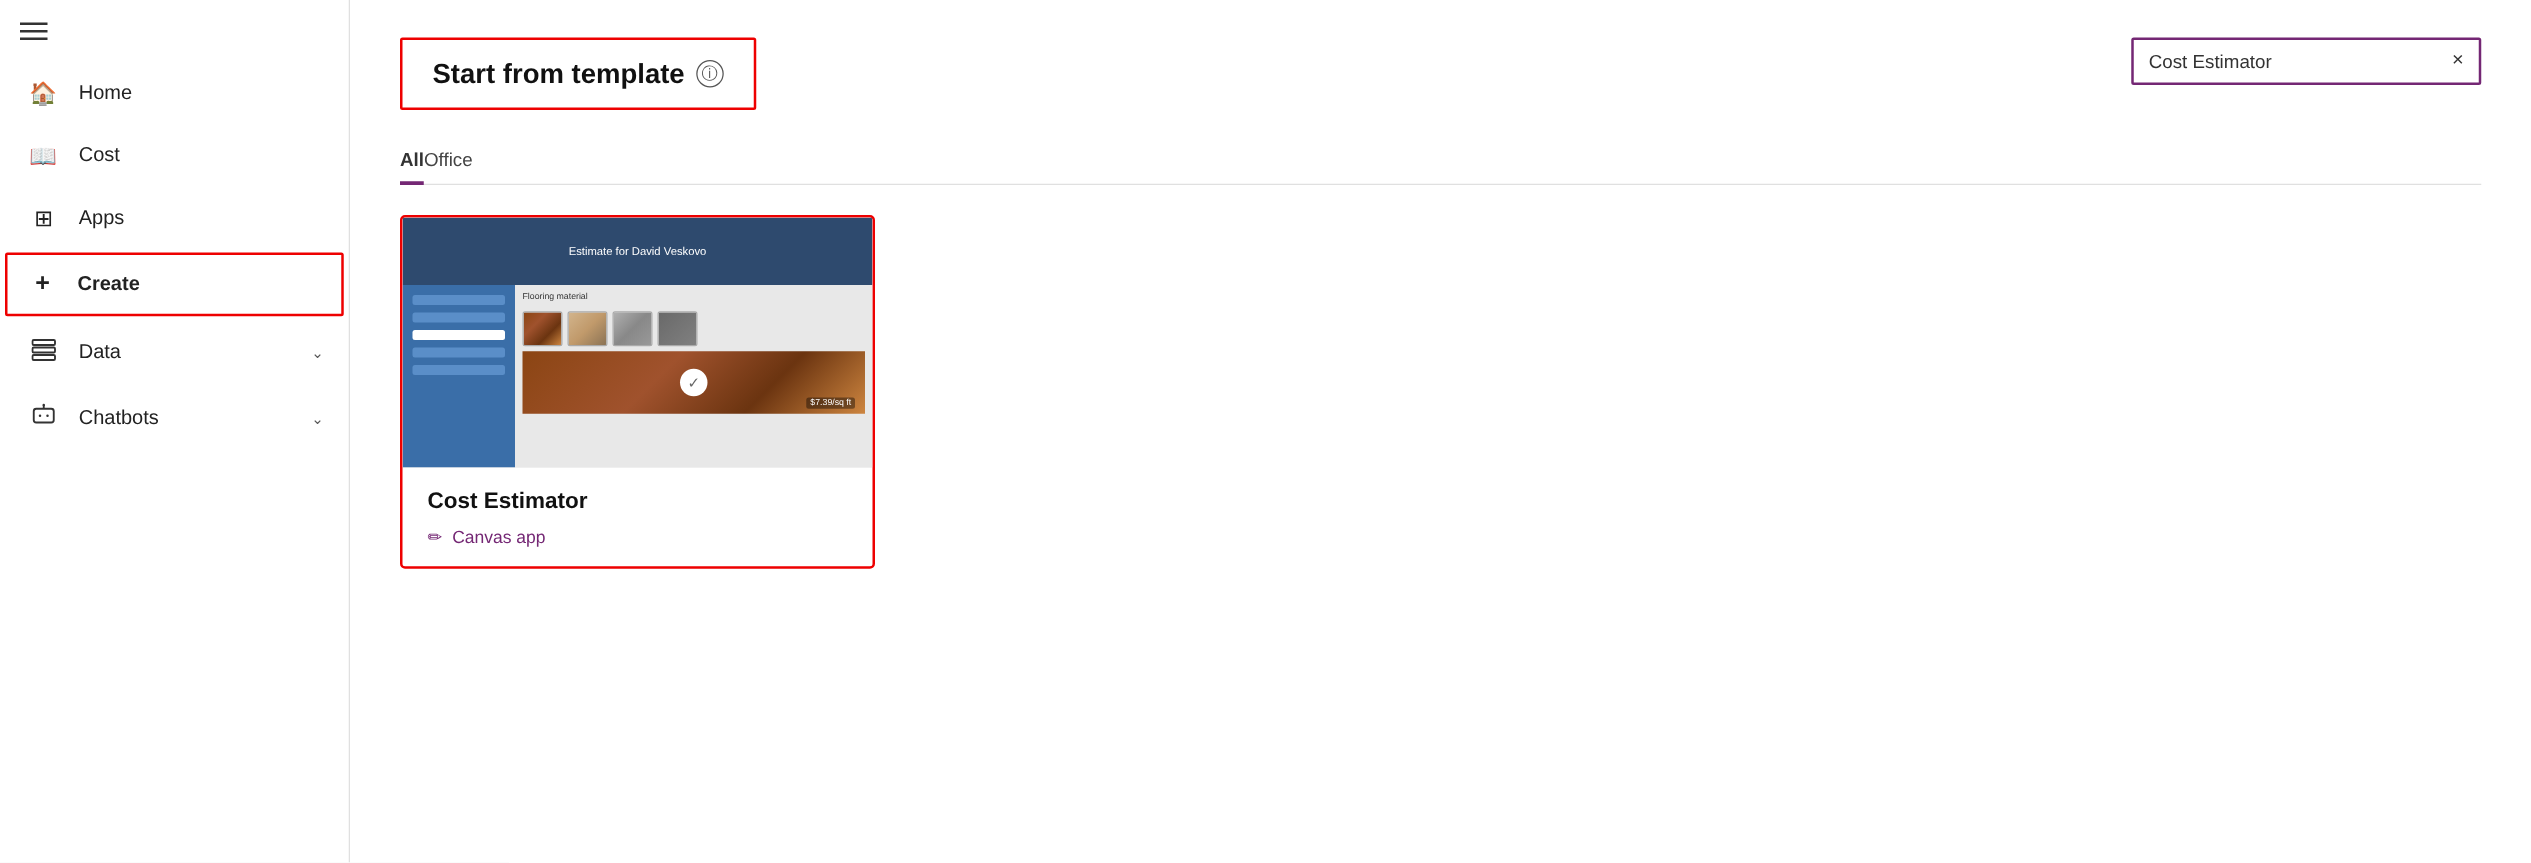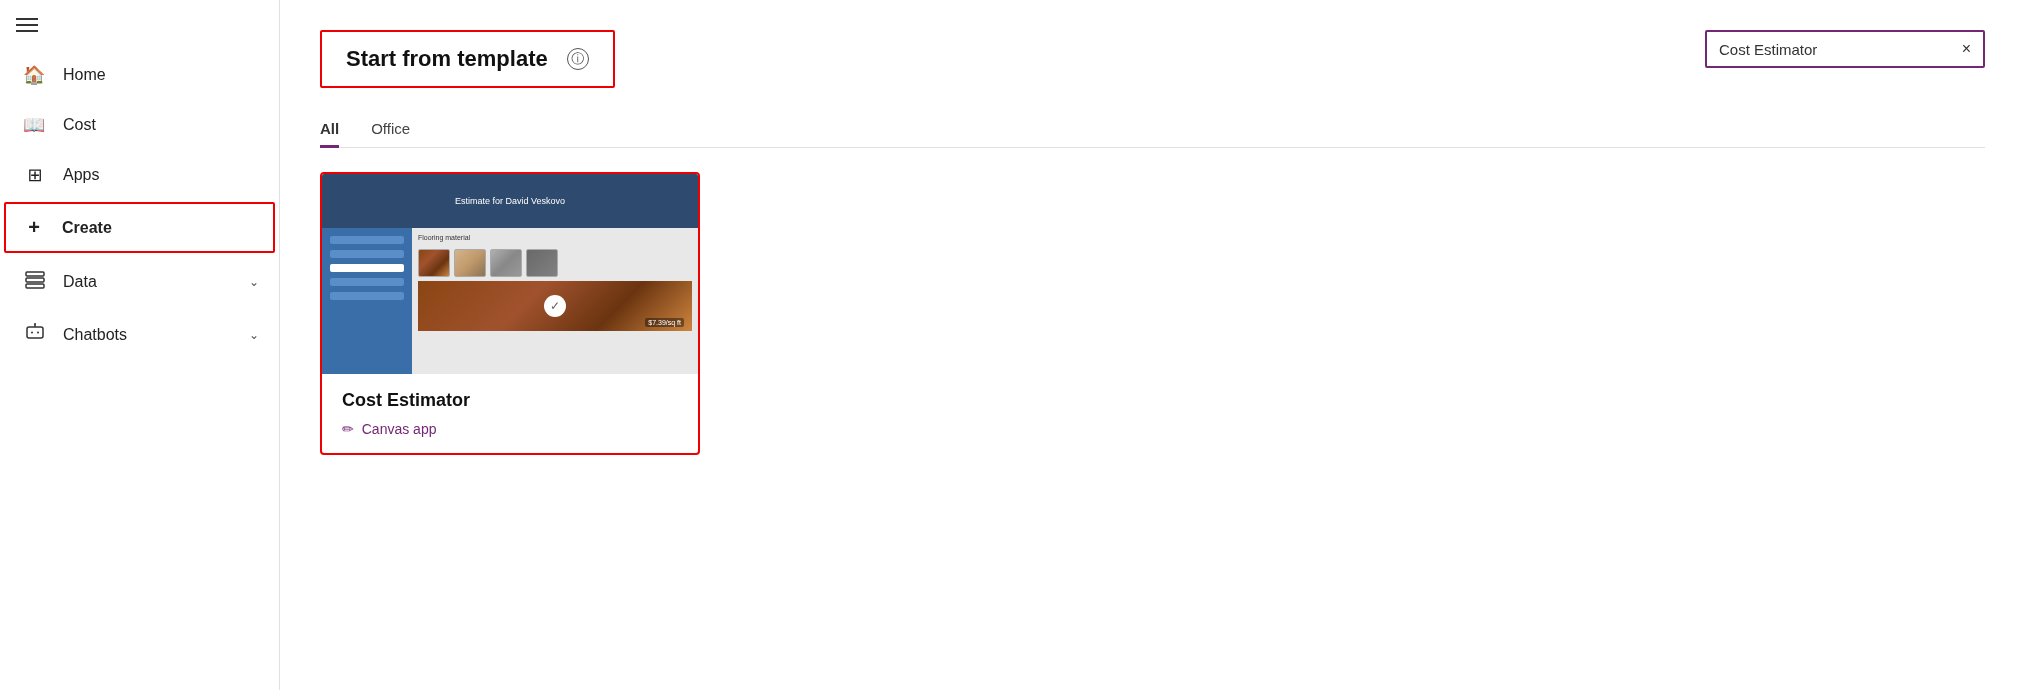"Start from template" .template-header { gap: 19px -> 9px }
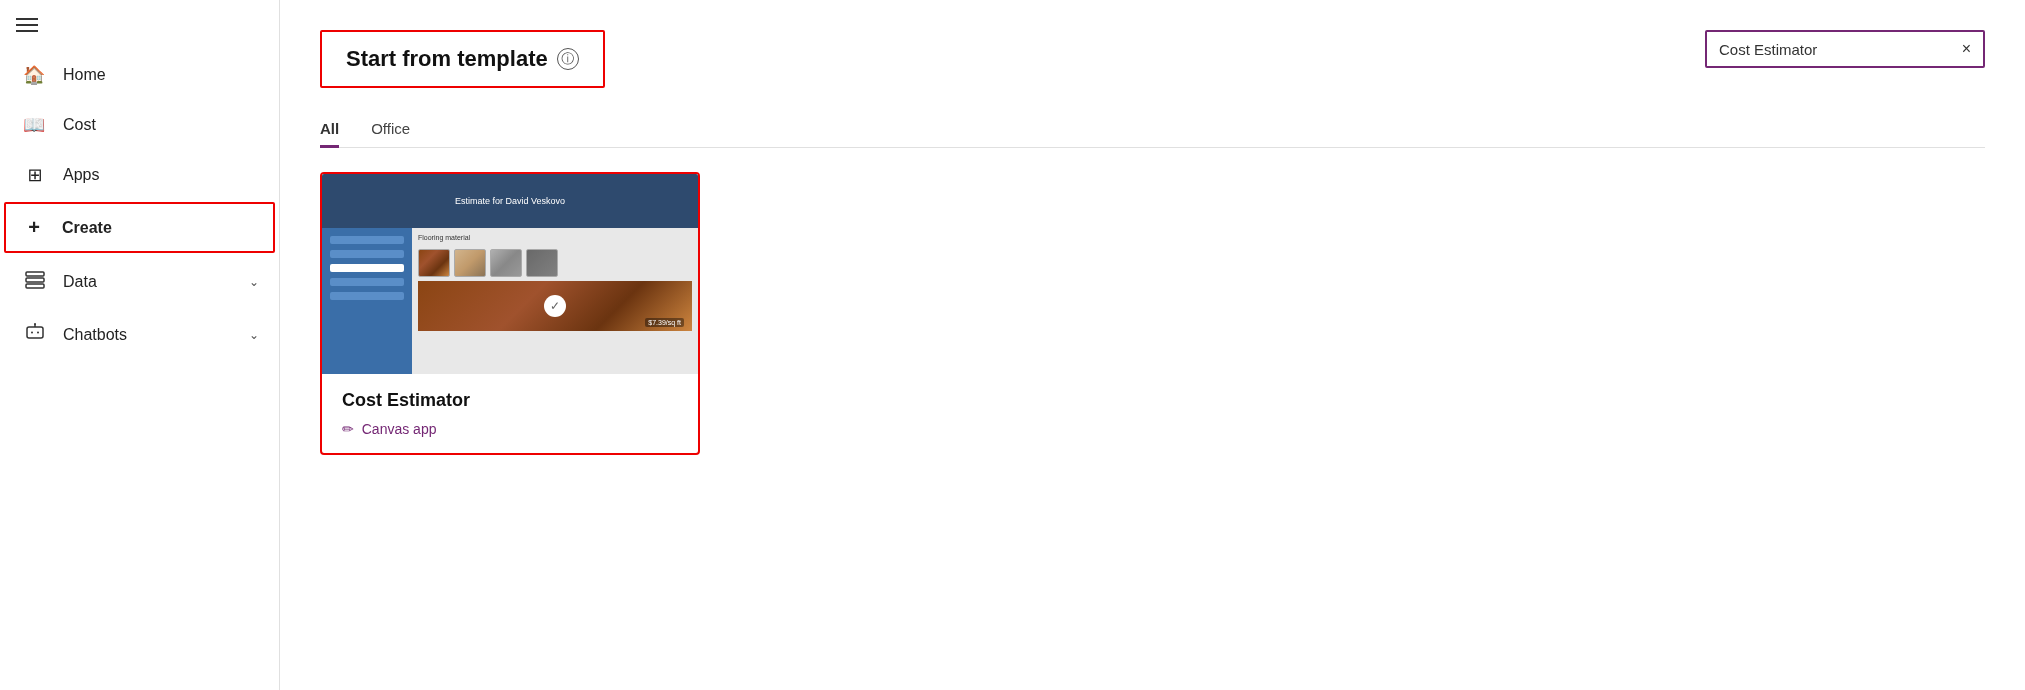"All" .tabs { gap: 32px -> none }
